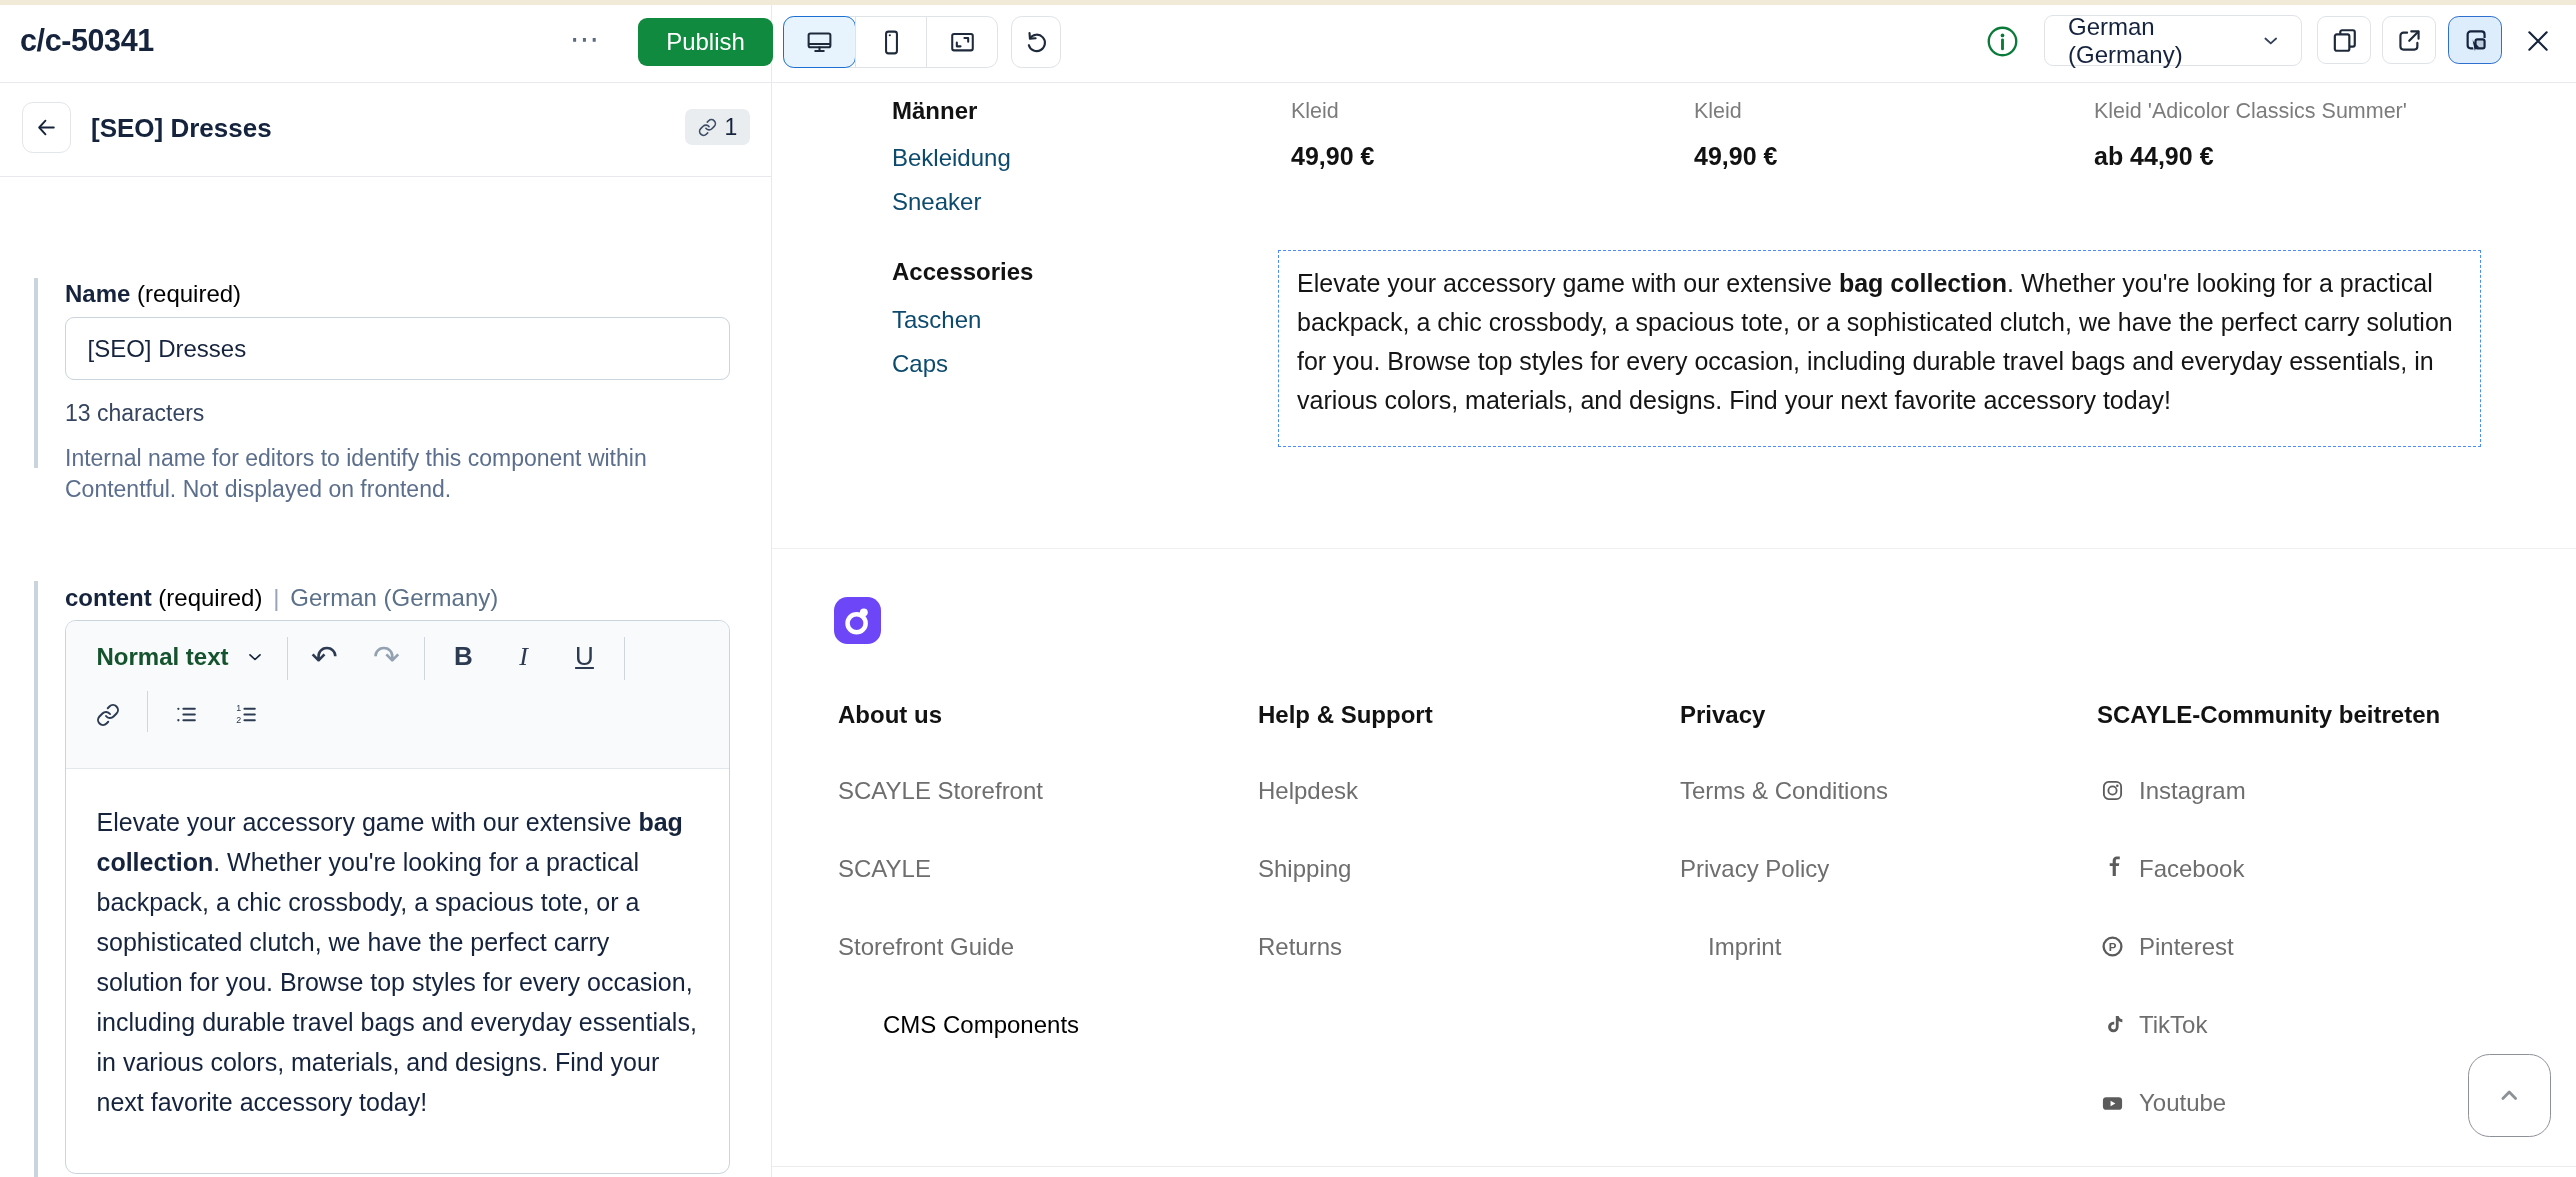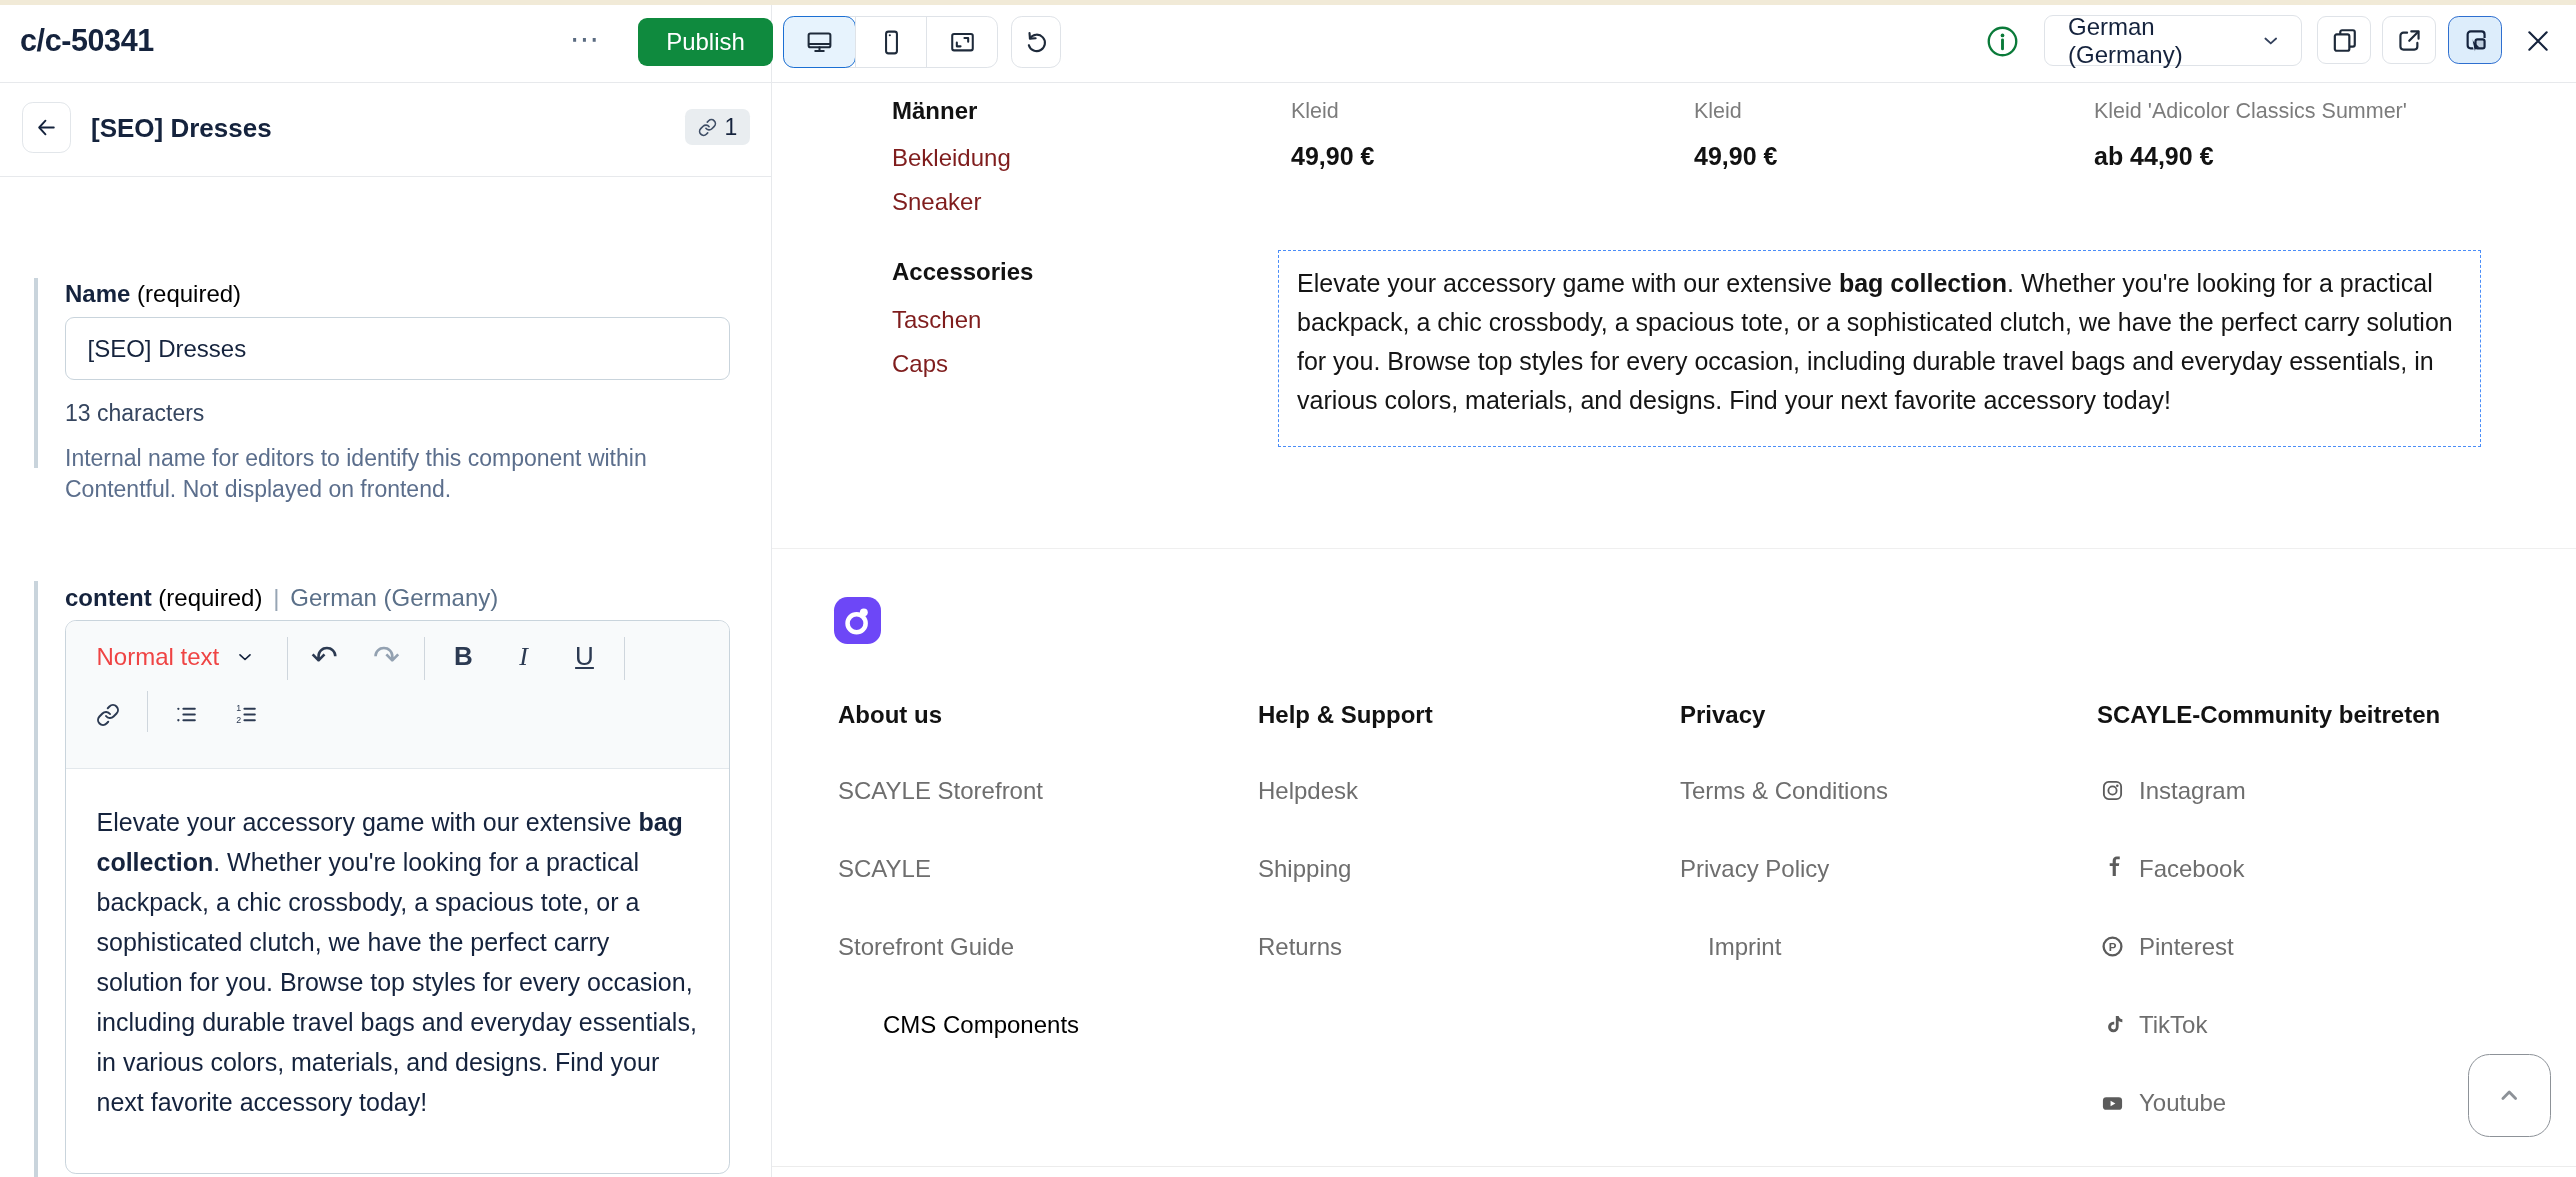"Bekleidung" .pnav { color: #7f1d1d -> #0c4a6e }
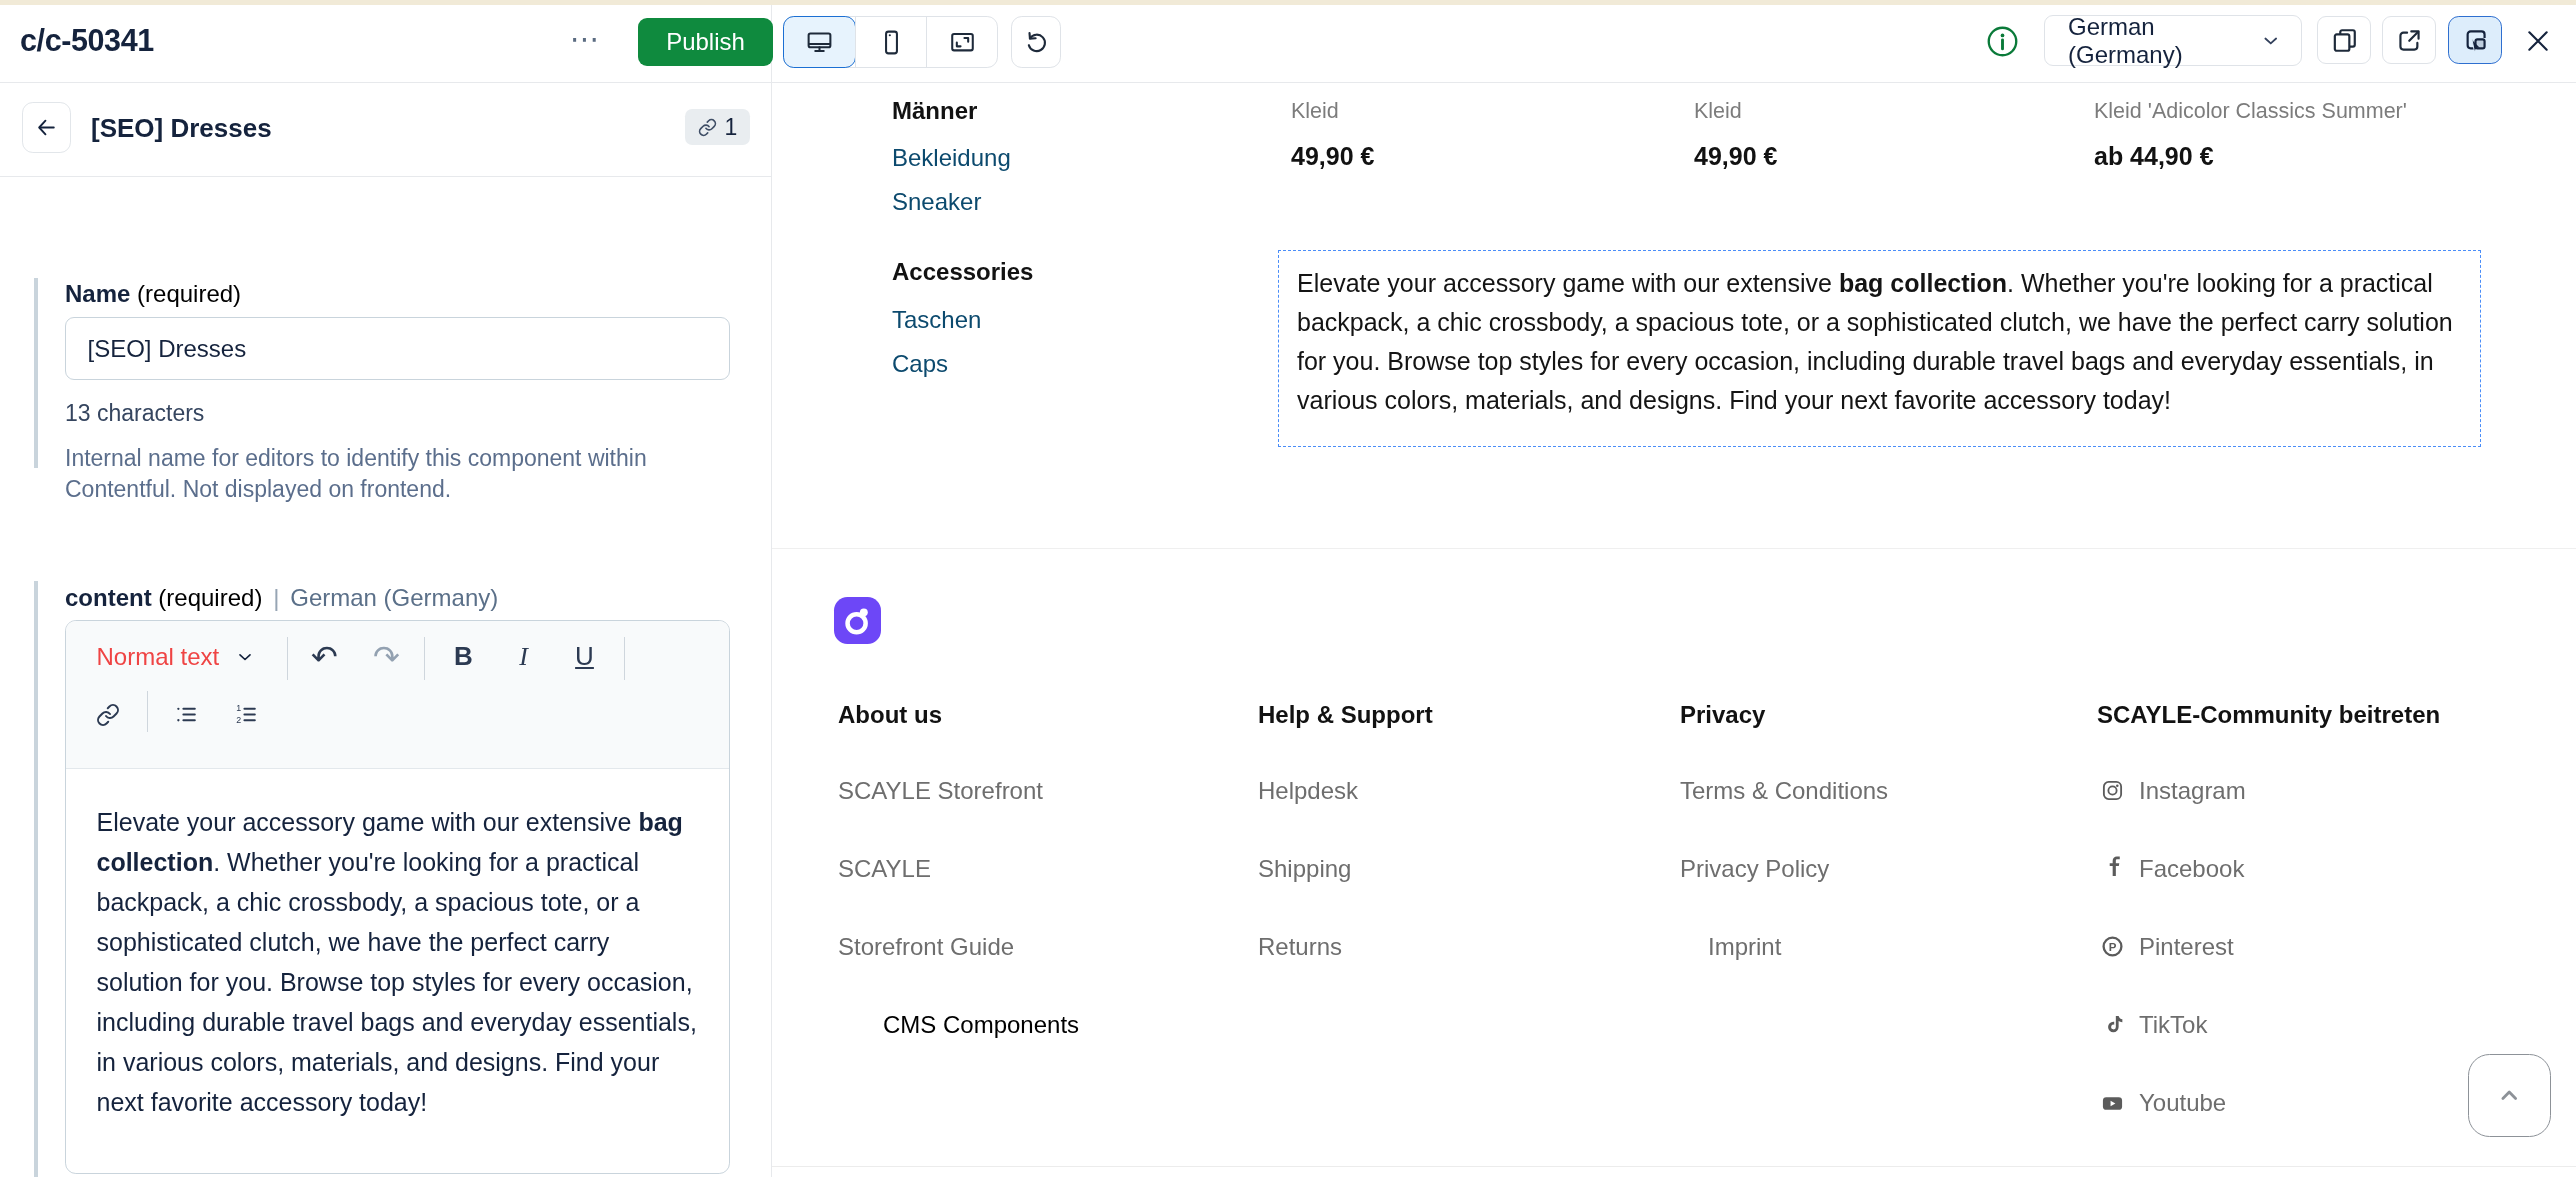"Normal text" .styleselect { color: #ef4444 -> #14532d; font-weight: none -> bold }
